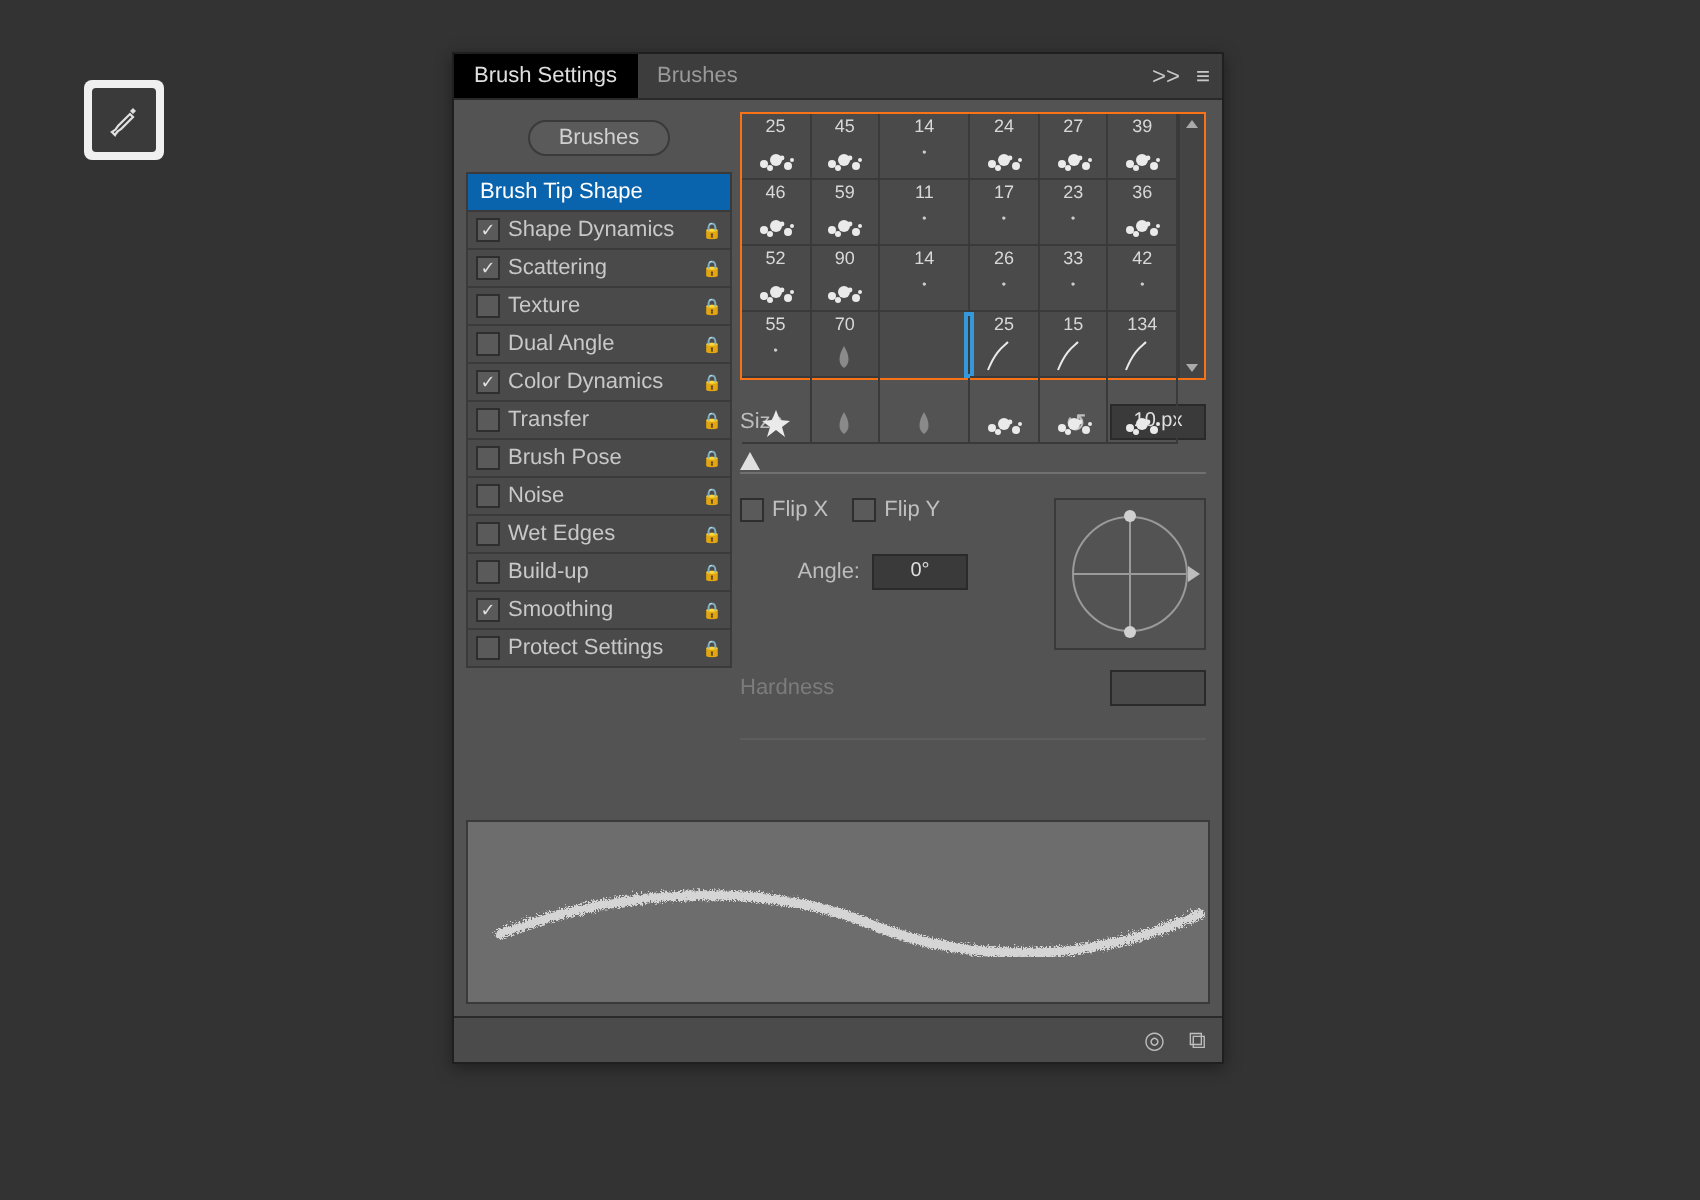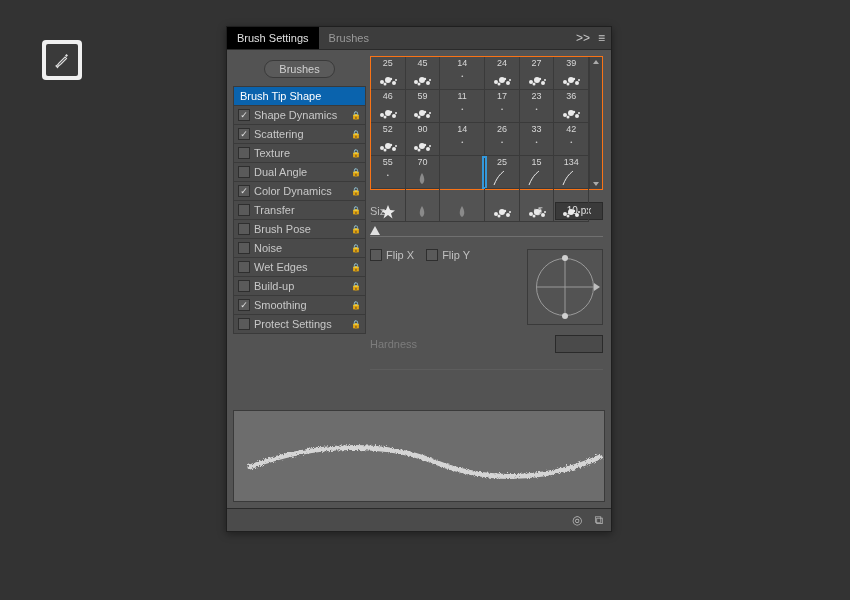"Angle:" div.param-row { html: none -> <div> <span>Angle:</span> <div>0°</div> </div> }
